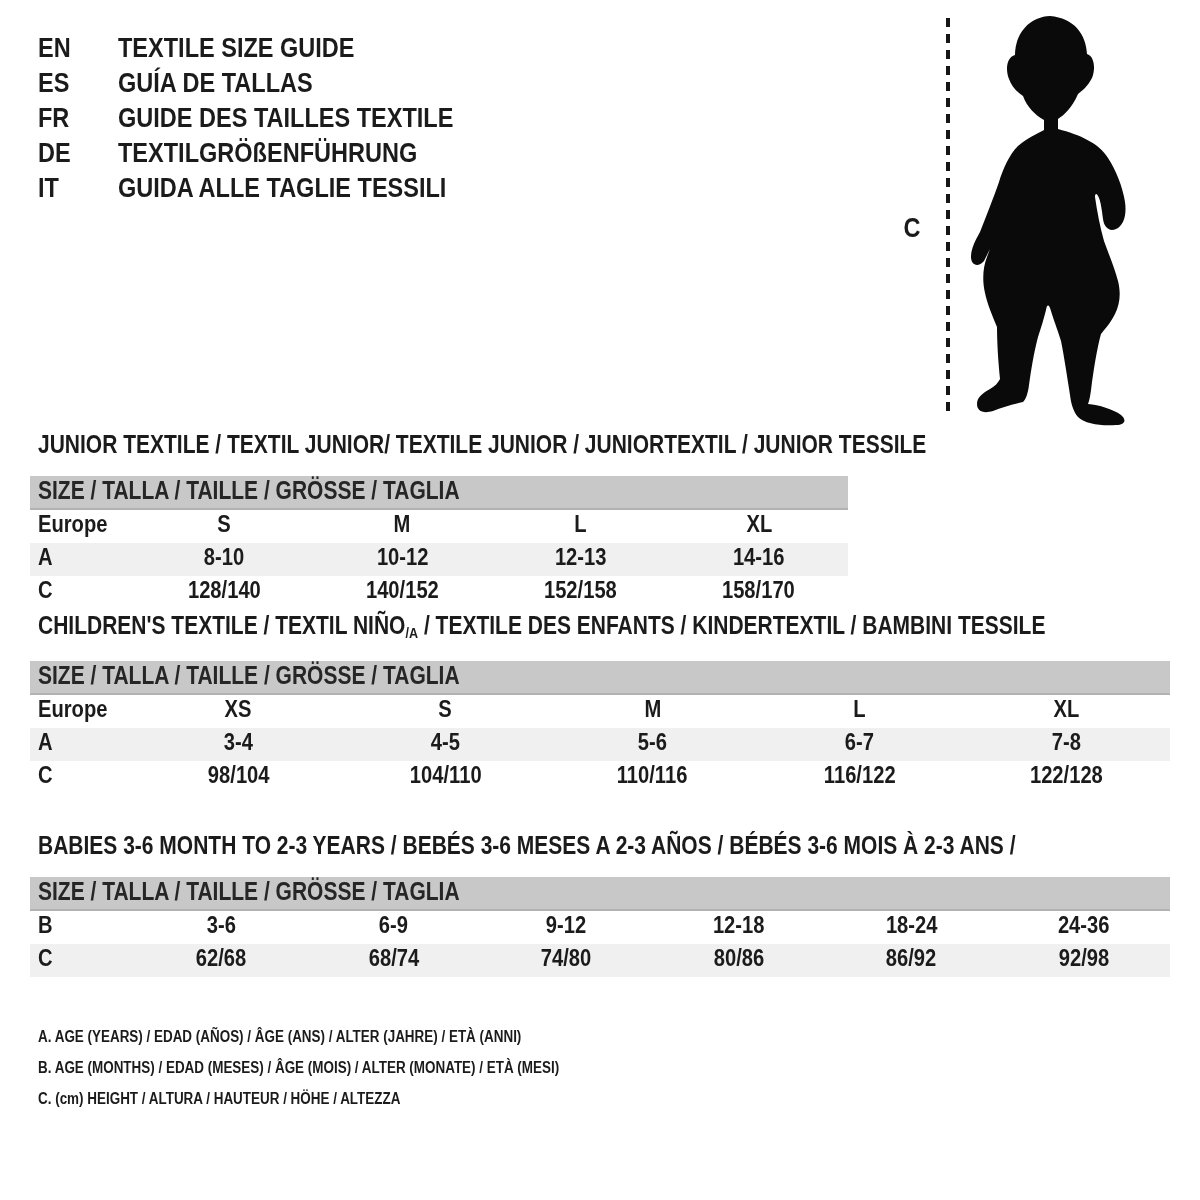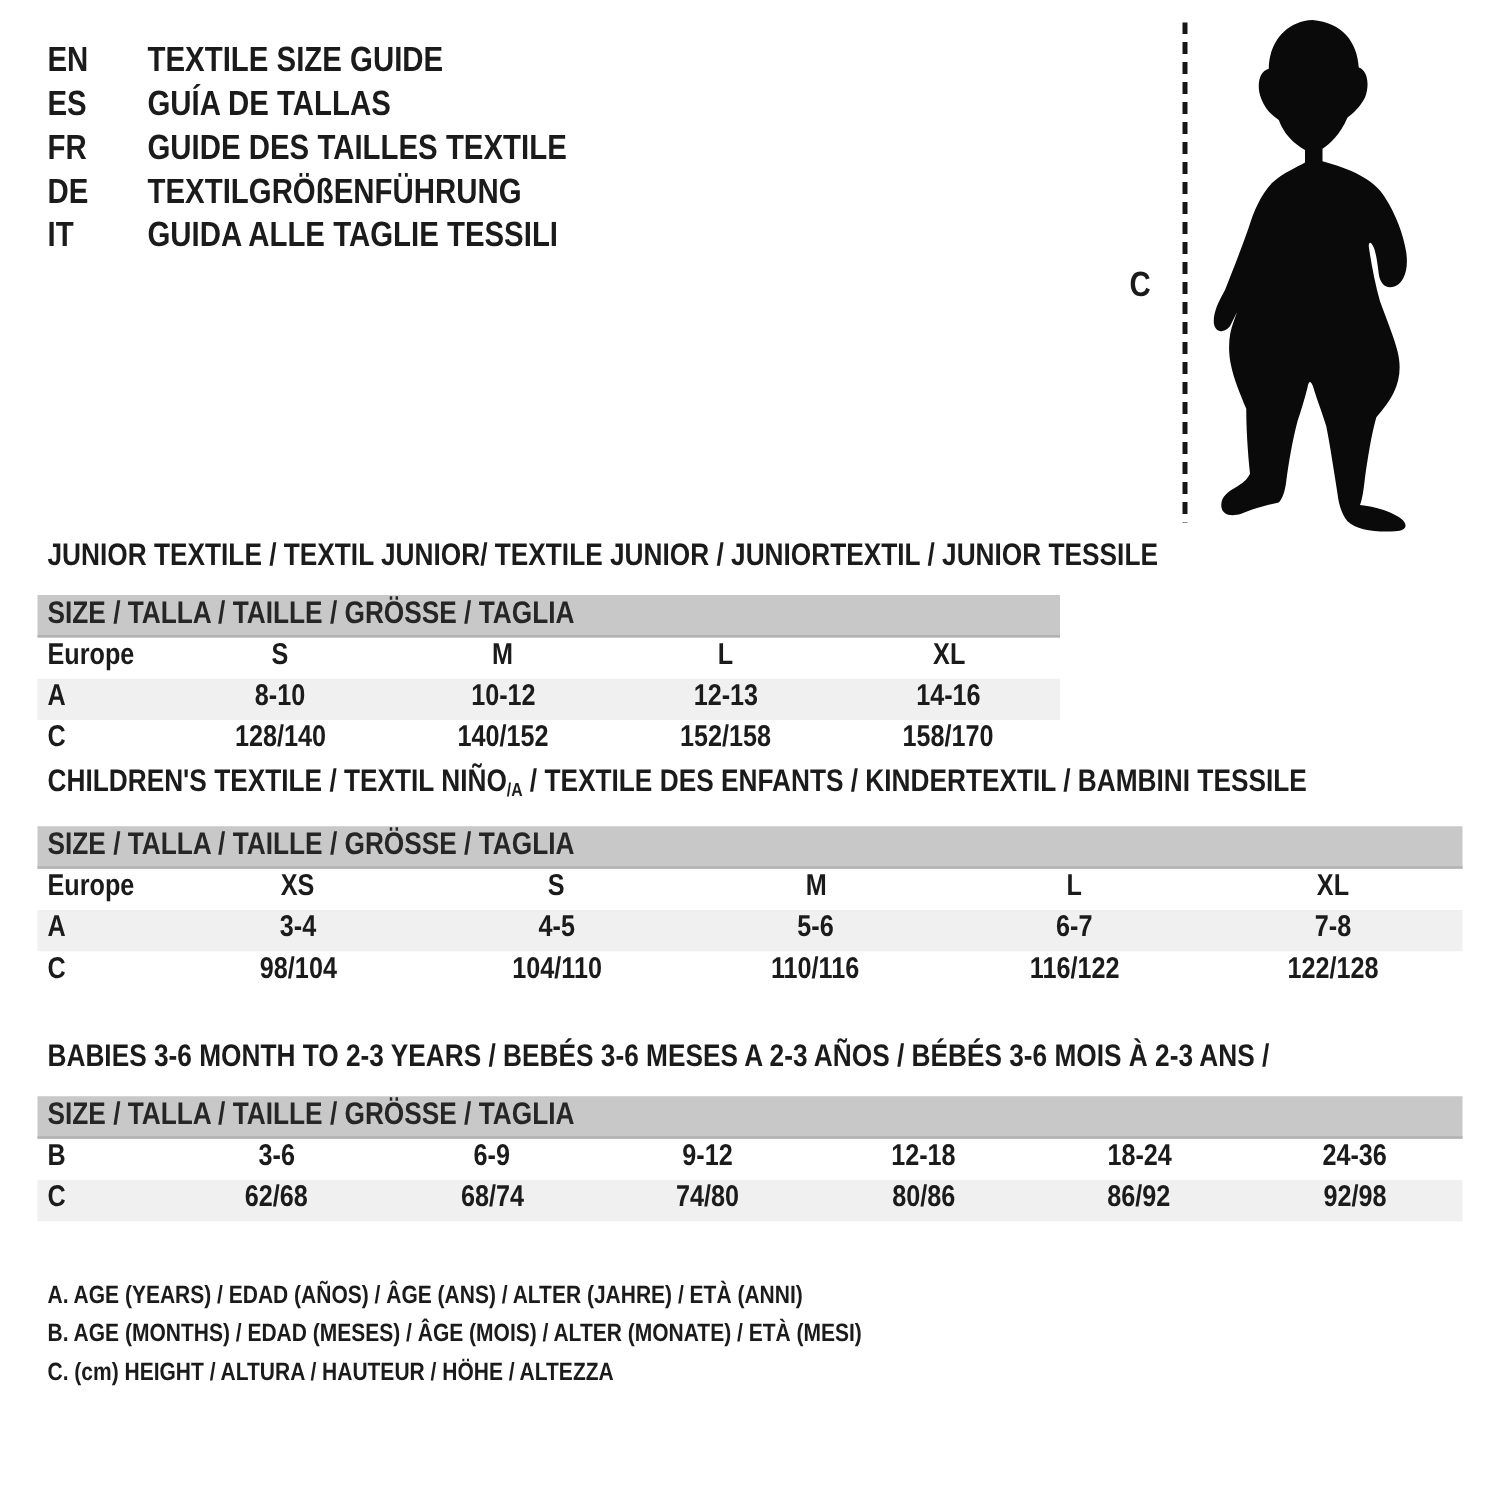"A. AGE (YEARS) / EDAD" .legend-line { font-size: 20px -> 16px }
